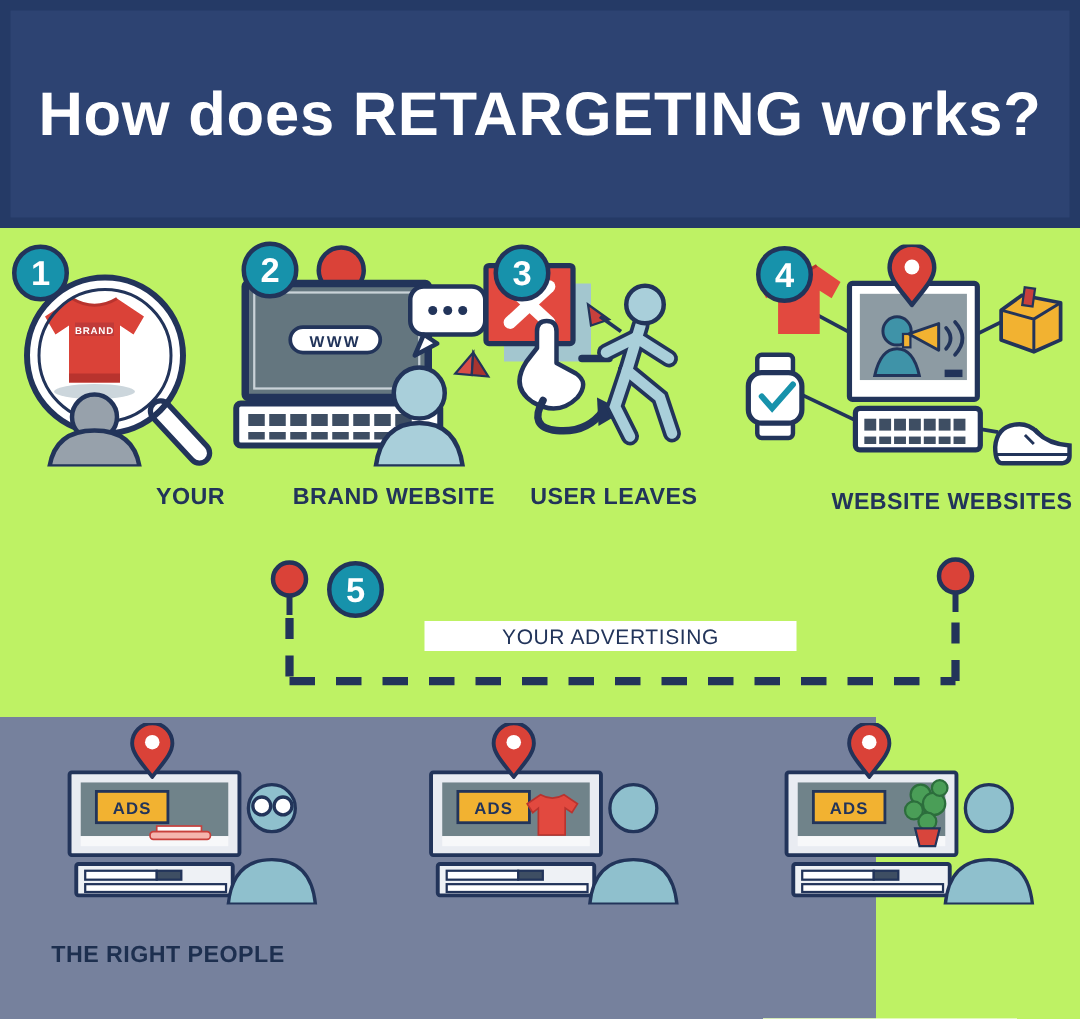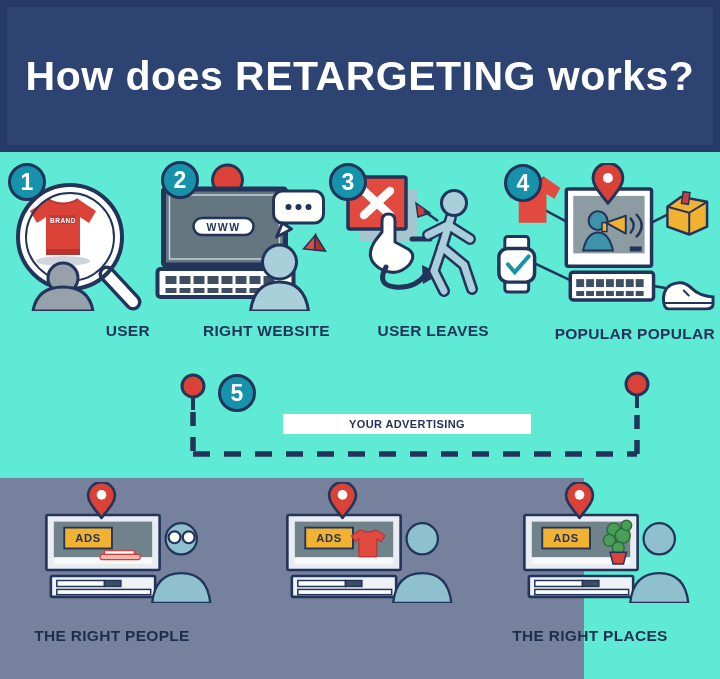"How does RETARGETING works?" .canvas { background: #5eead4 -> #bef264 }
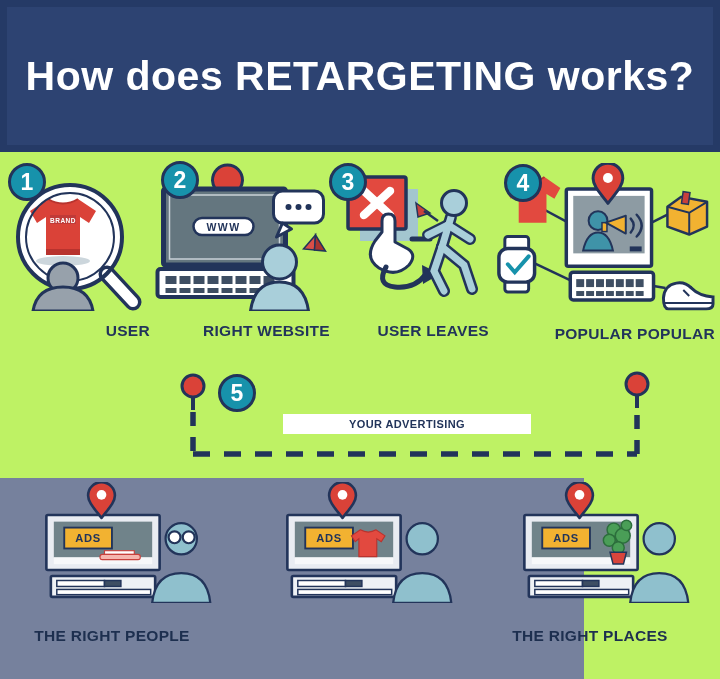"USER" div.step-label { text: USER -> YOUR }
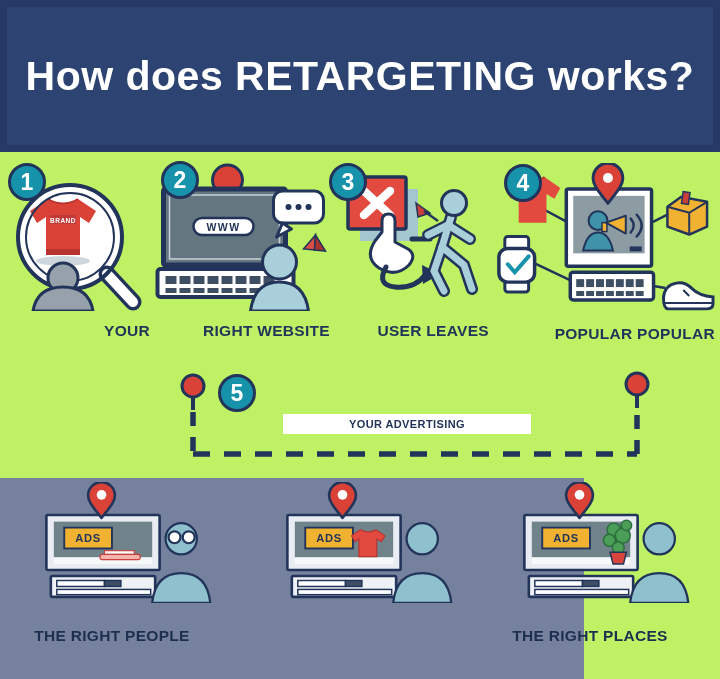"RIGHT WEBSITE" div.step-label { text: RIGHT -> BRAND }
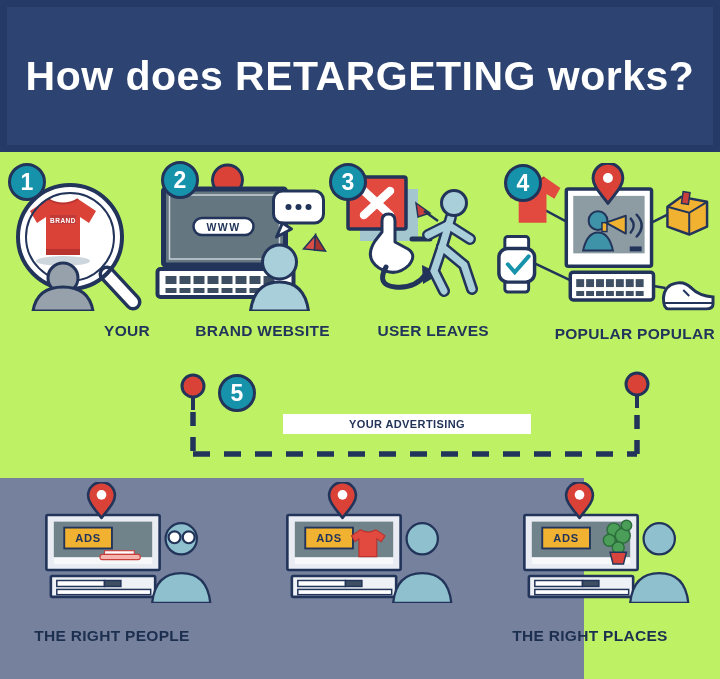"USER LEAVES" div.step-col { left: 324px -> 300px }
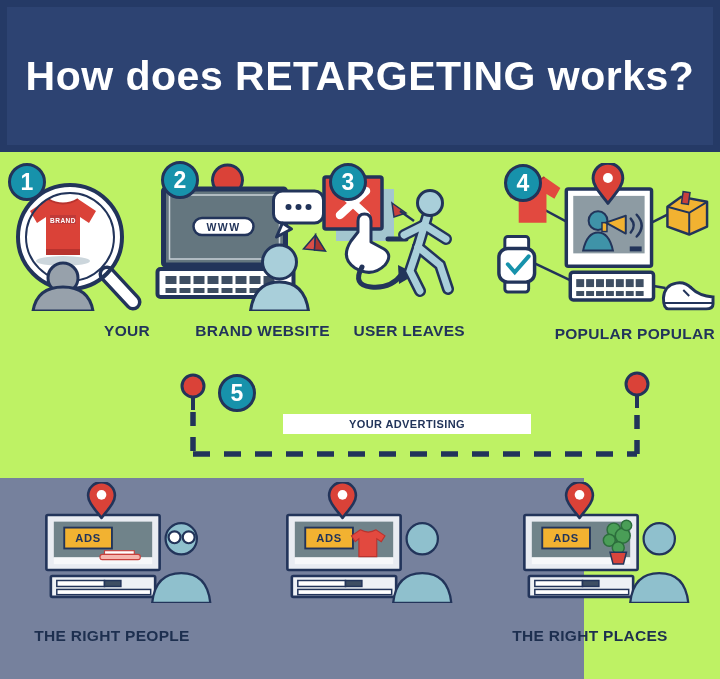"POPULAR POPULAR" div.step-label { text: POPULAR POPULAR -> WEBSITE WEBSITES }
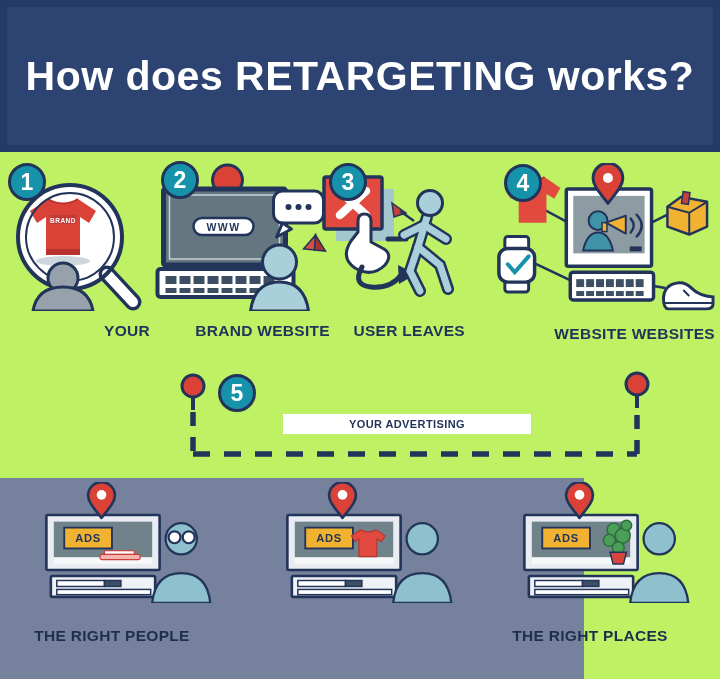"YOUR ADVERTISING" .step5-text { font-size: 11px -> 14px; font-weight: bold -> normal }
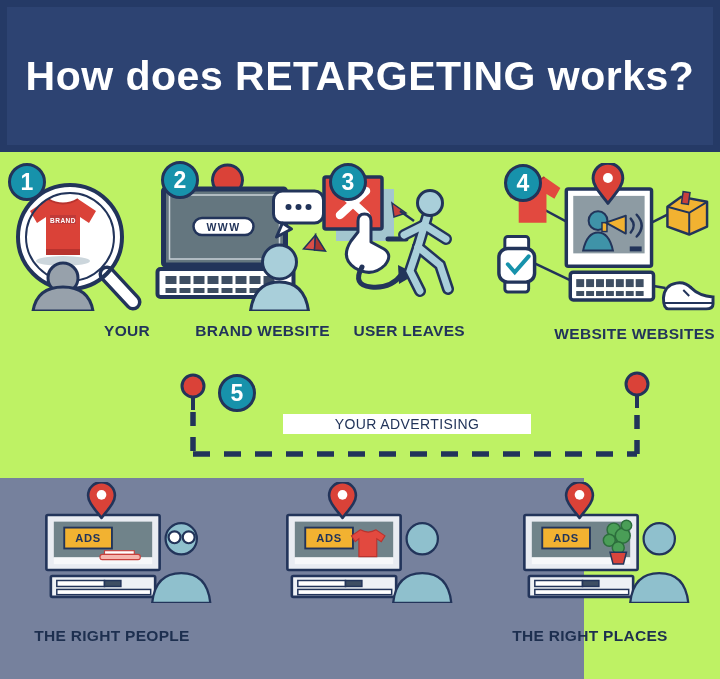"THE RIGHT PLACES" div.result-label { html: <div>THE RIGHT PLACES</div> -> none }
